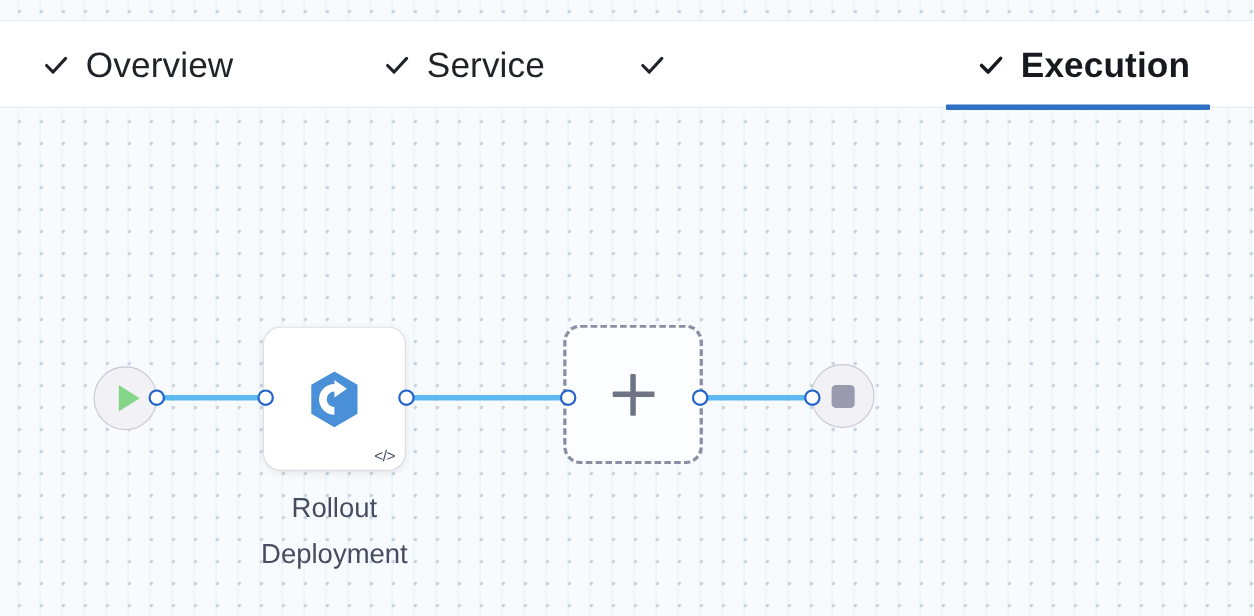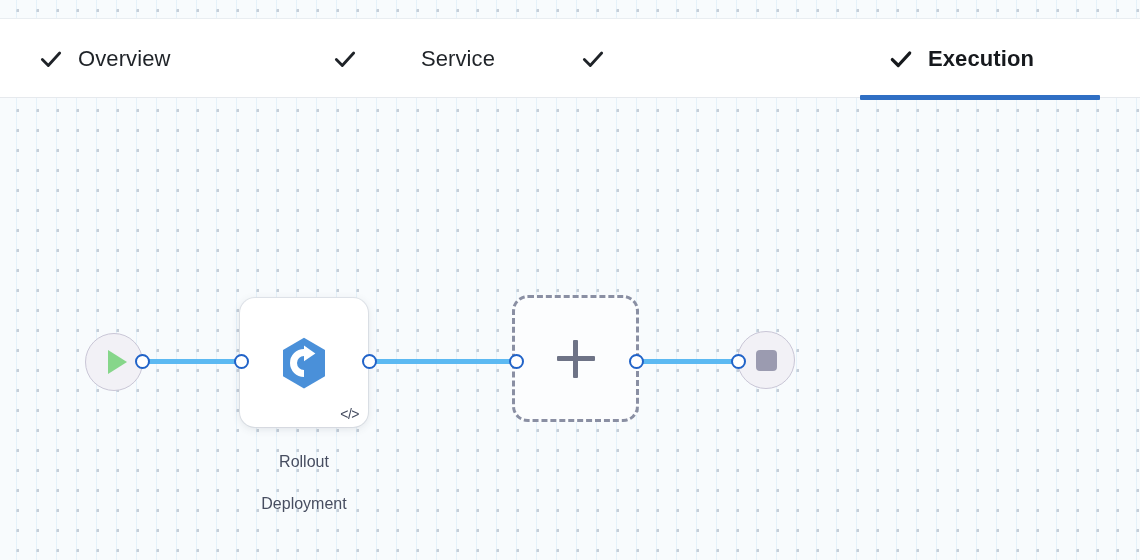"Overview" .tab .tab-label { font-size: 22px -> 32px }
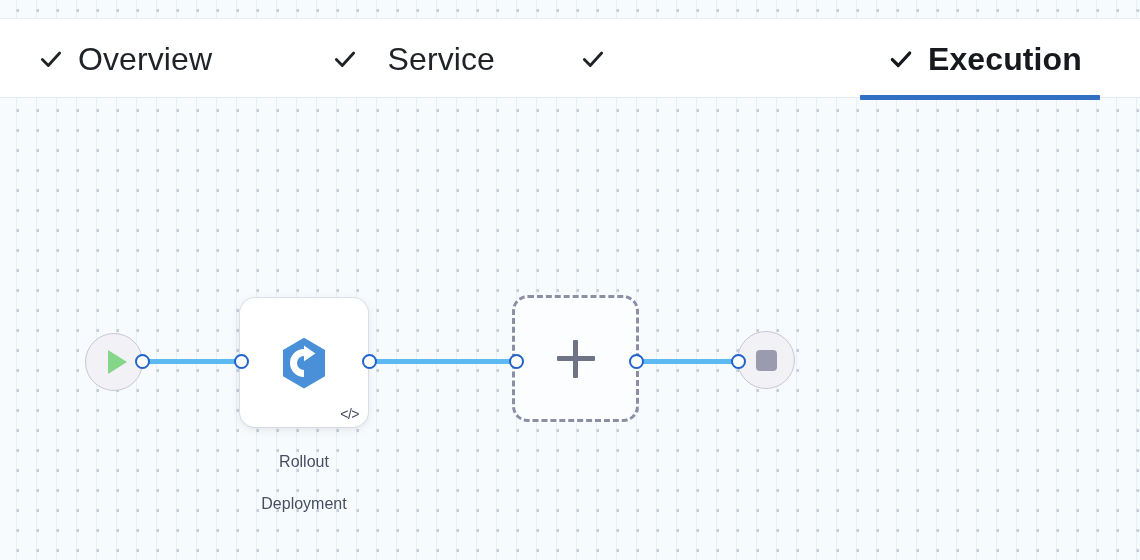"Service" #tab-1 { justify-content: space-between -> none; left: 332px -> 348px }
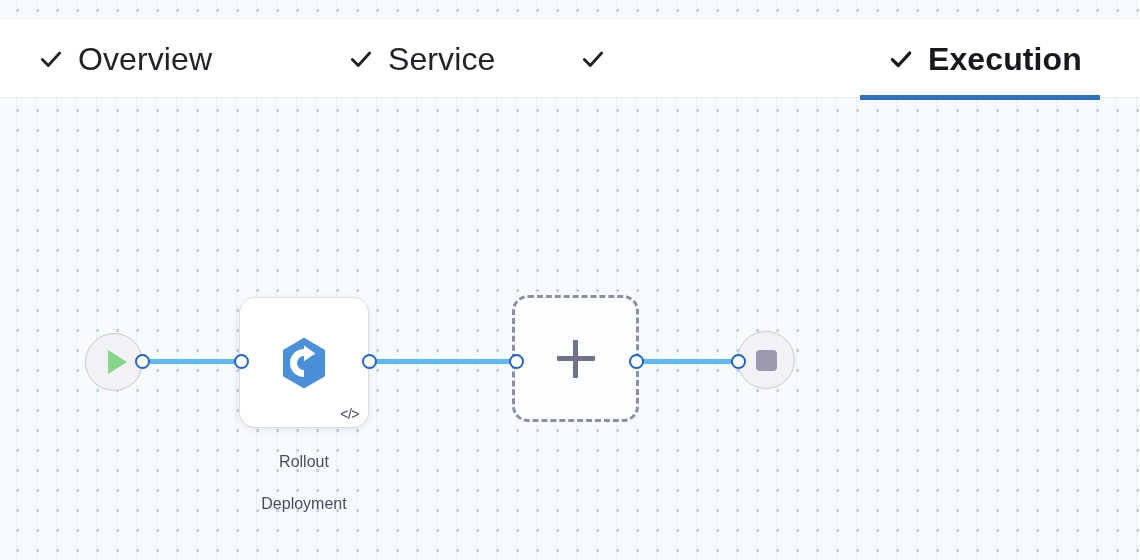"Rollout" .caption { font-size: 16px -> 25px }
